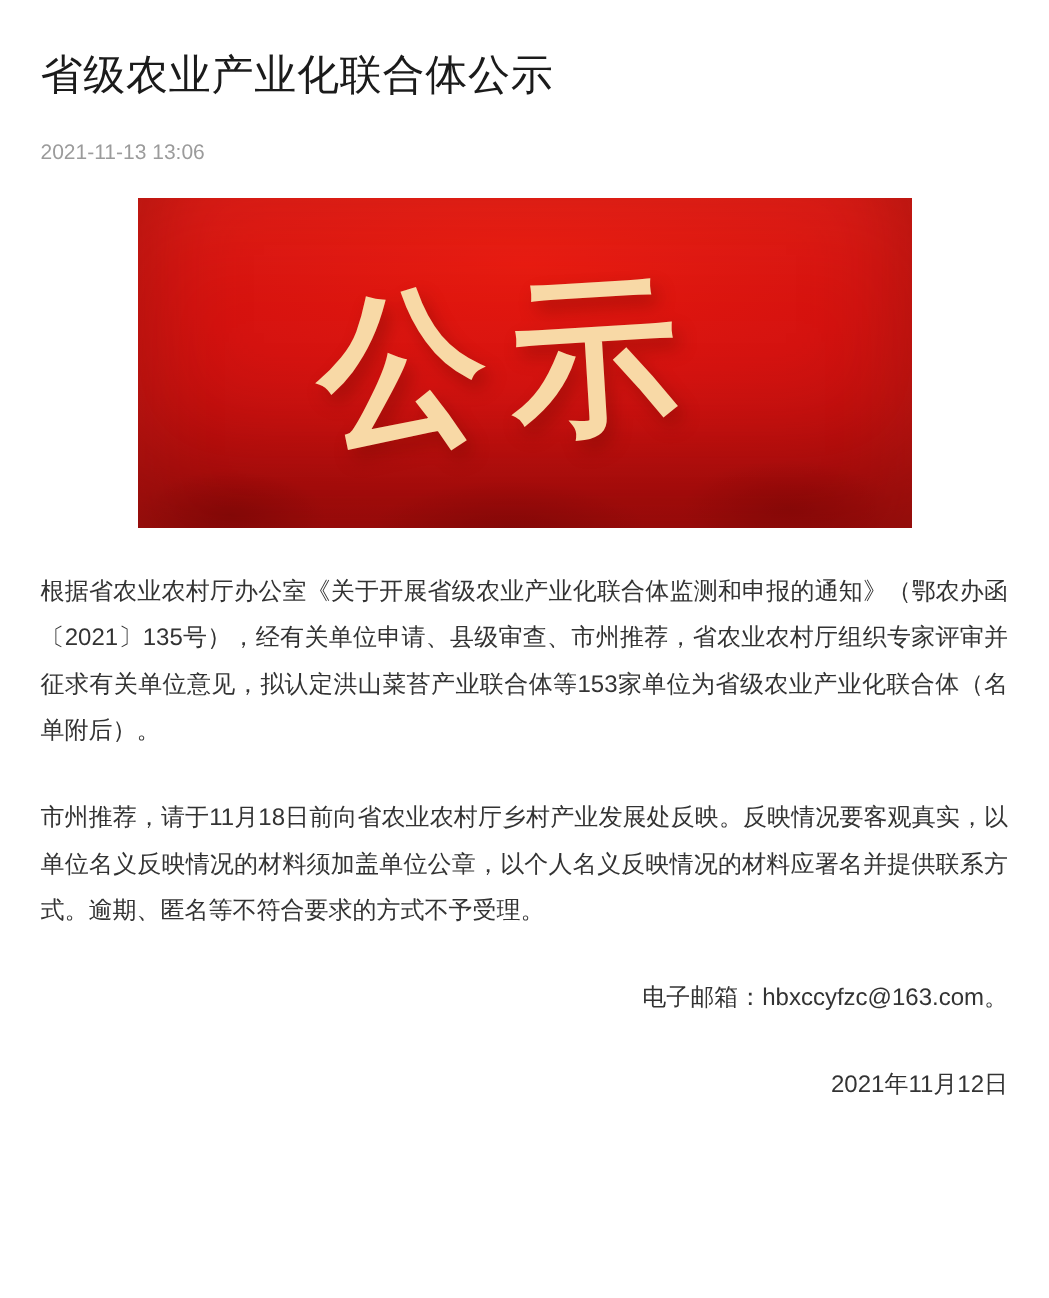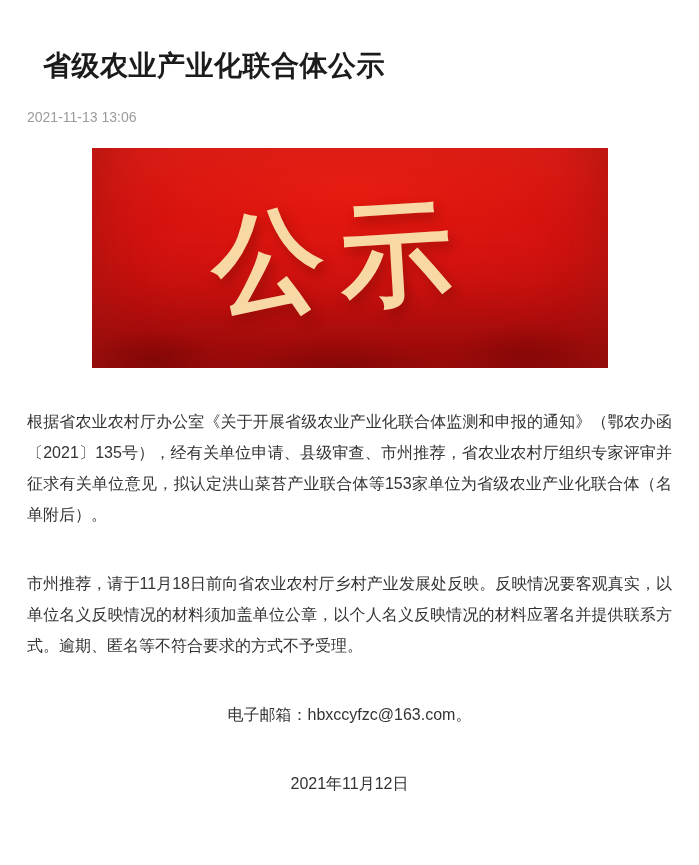"省级农业产业化联合体公示" .article-title { font-weight: 700 -> 400; margin: 16px -> 0 }
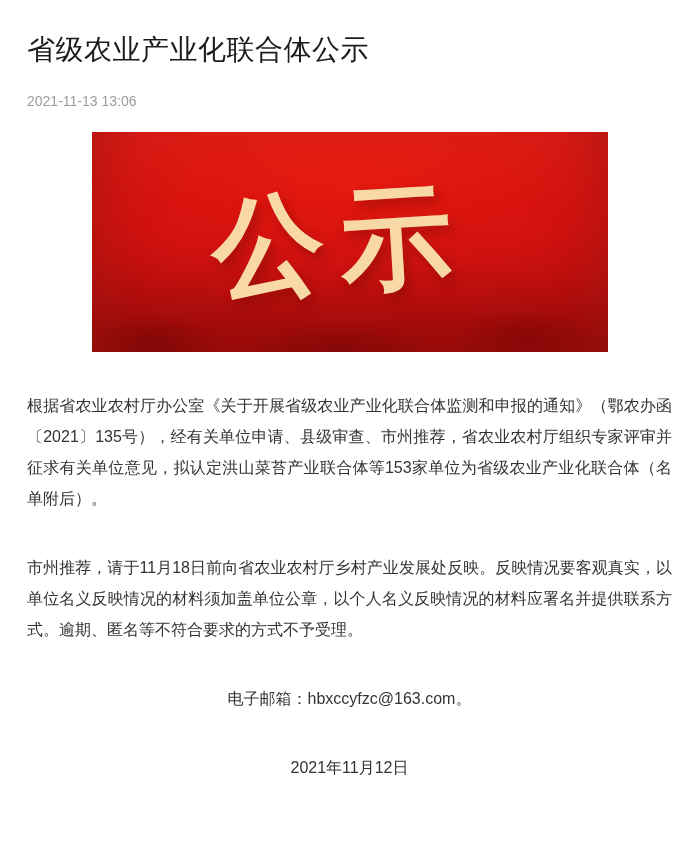"根据省农业农村厅办公室《关于开展省级农业产业化联合体监测和申报的通知》（鄂农办函" .body-text { margin: 38px 0 0 -> 27px 0 0 }
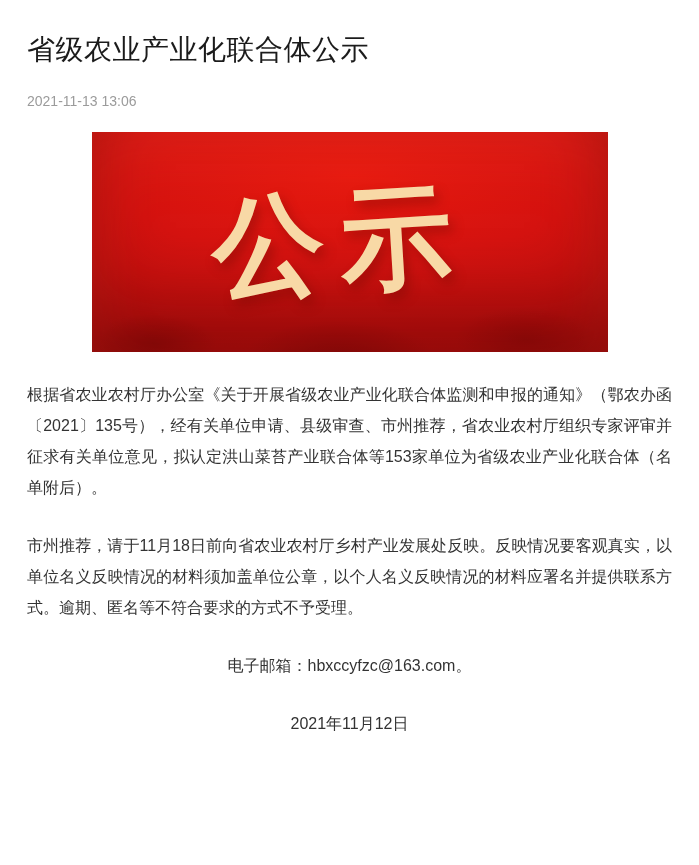"电子邮箱：hbxccyfzc@163.com。" .body-text.single-line { text-align: center -> right }
